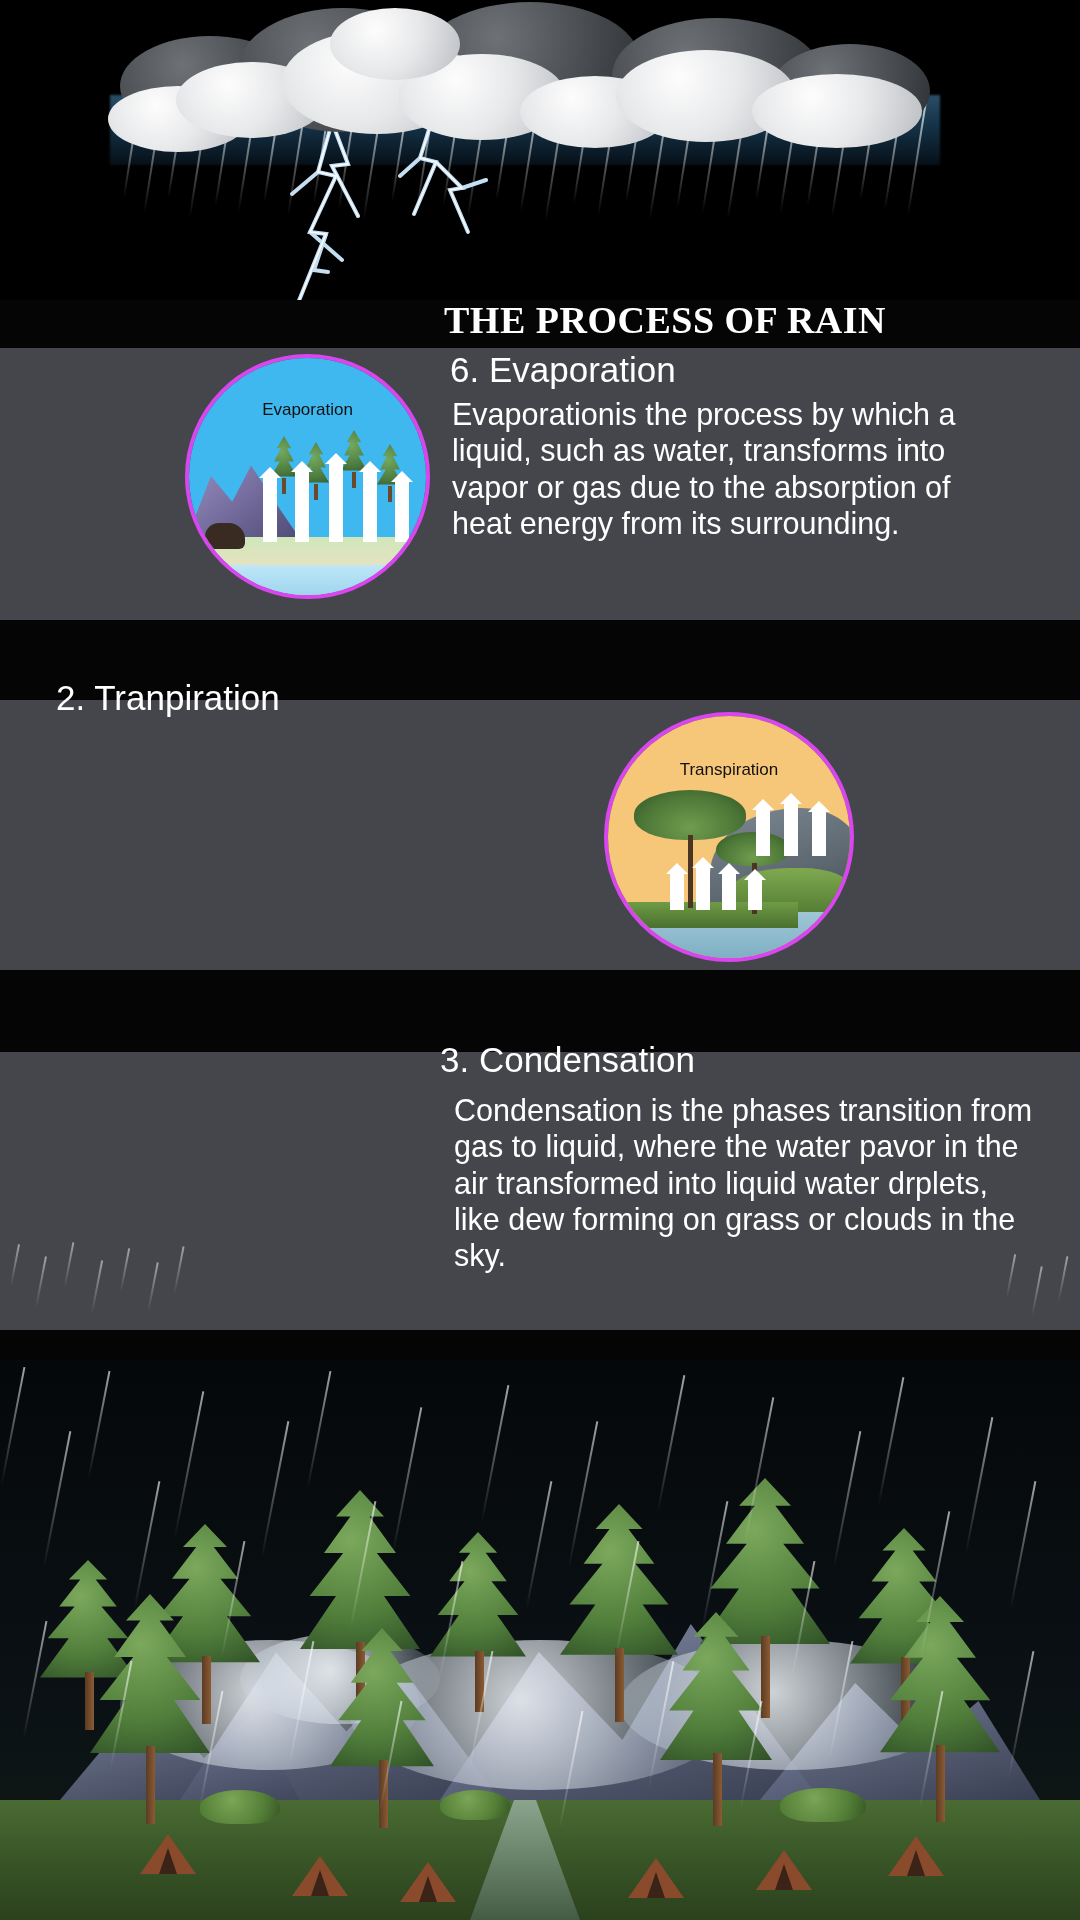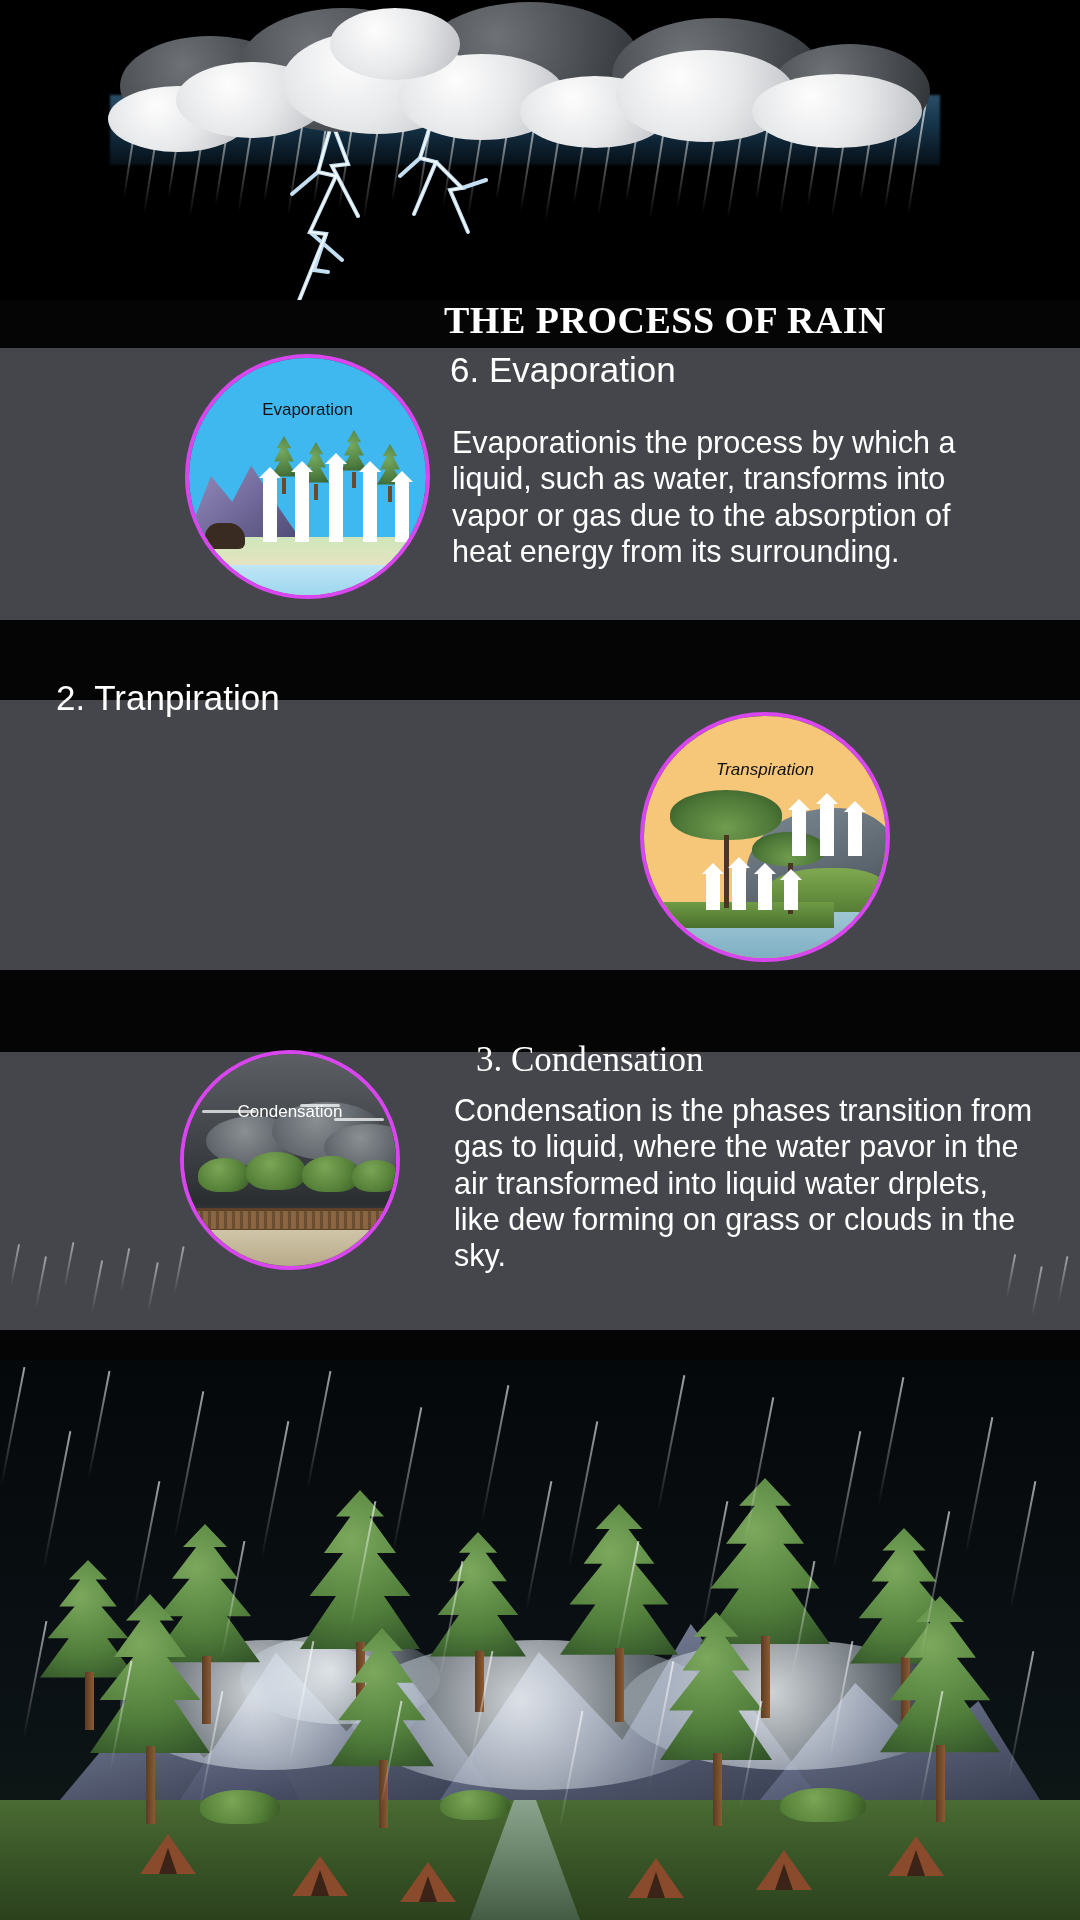"Evaporationis the process by which" div.body { top: 424px -> 396px }
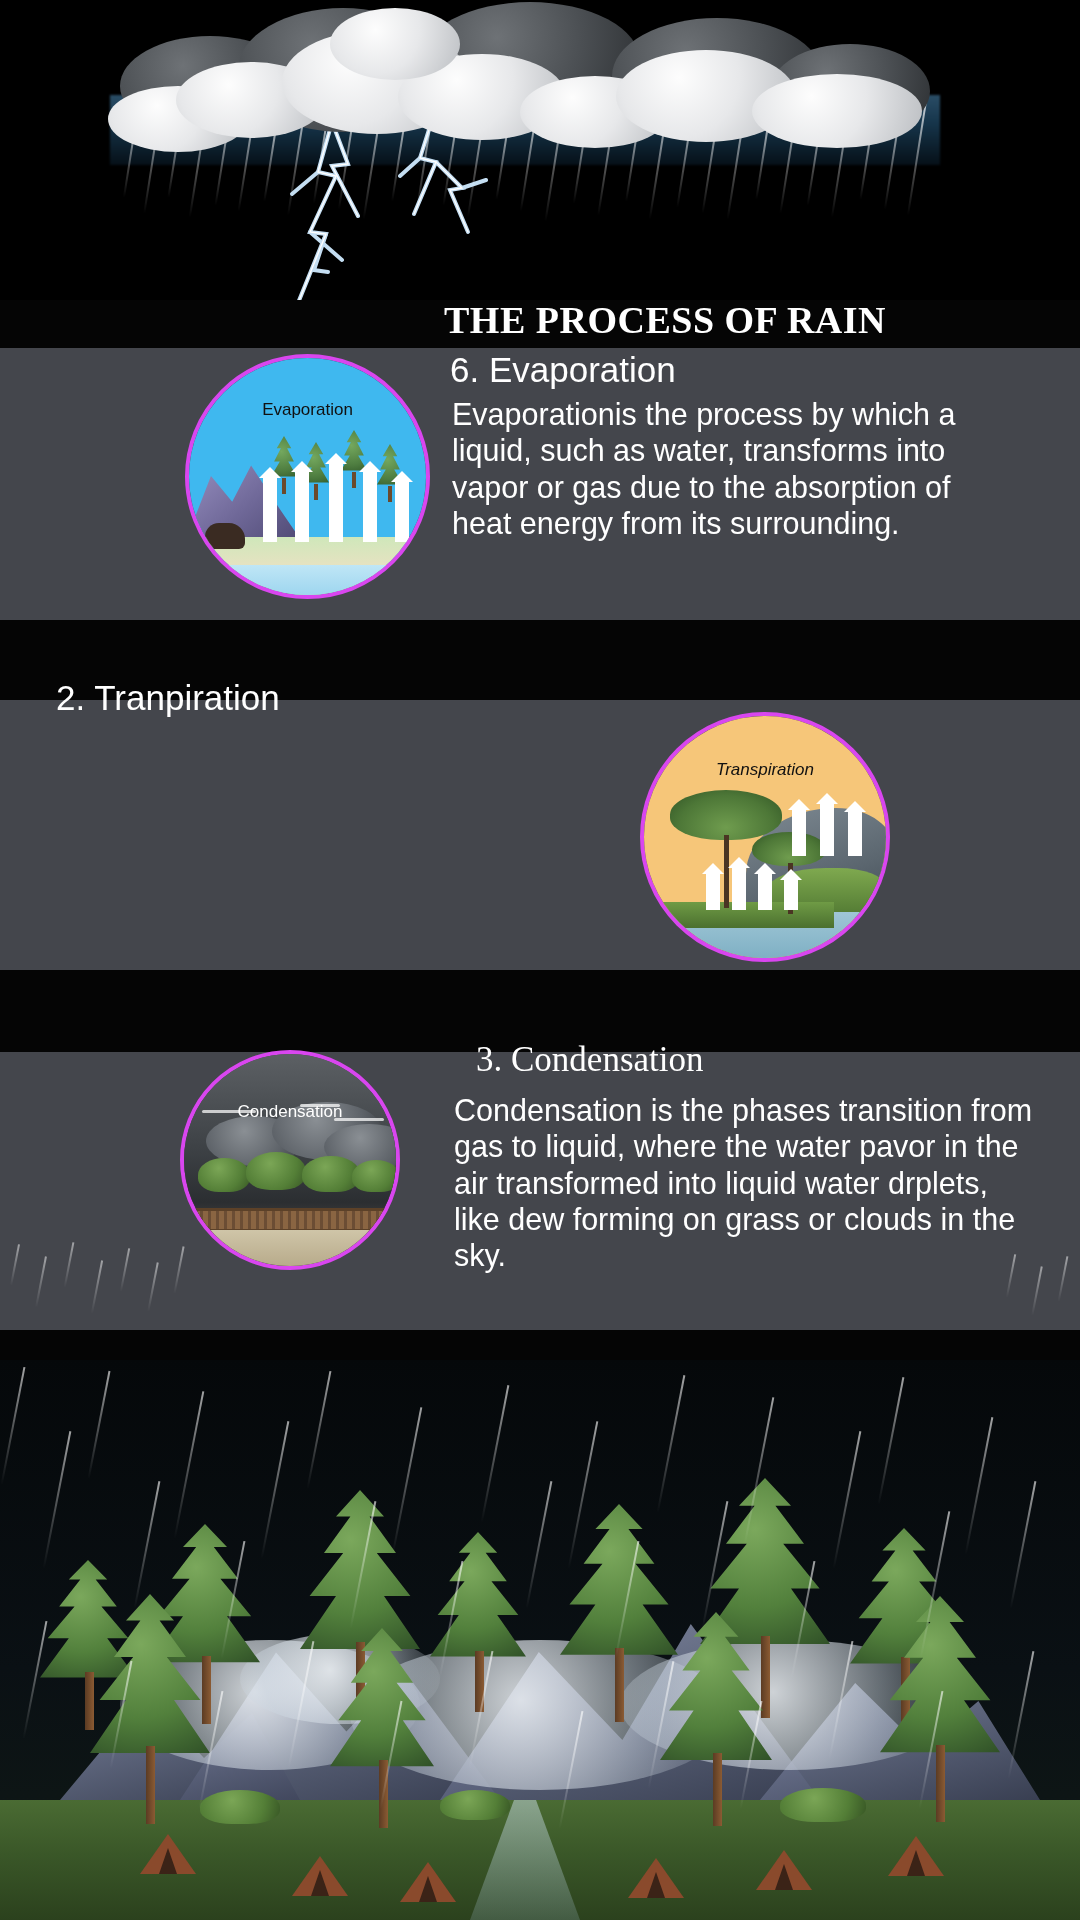"Transpiration" #transp-circle { font-style: italic -> none; left: 640px -> 604px }
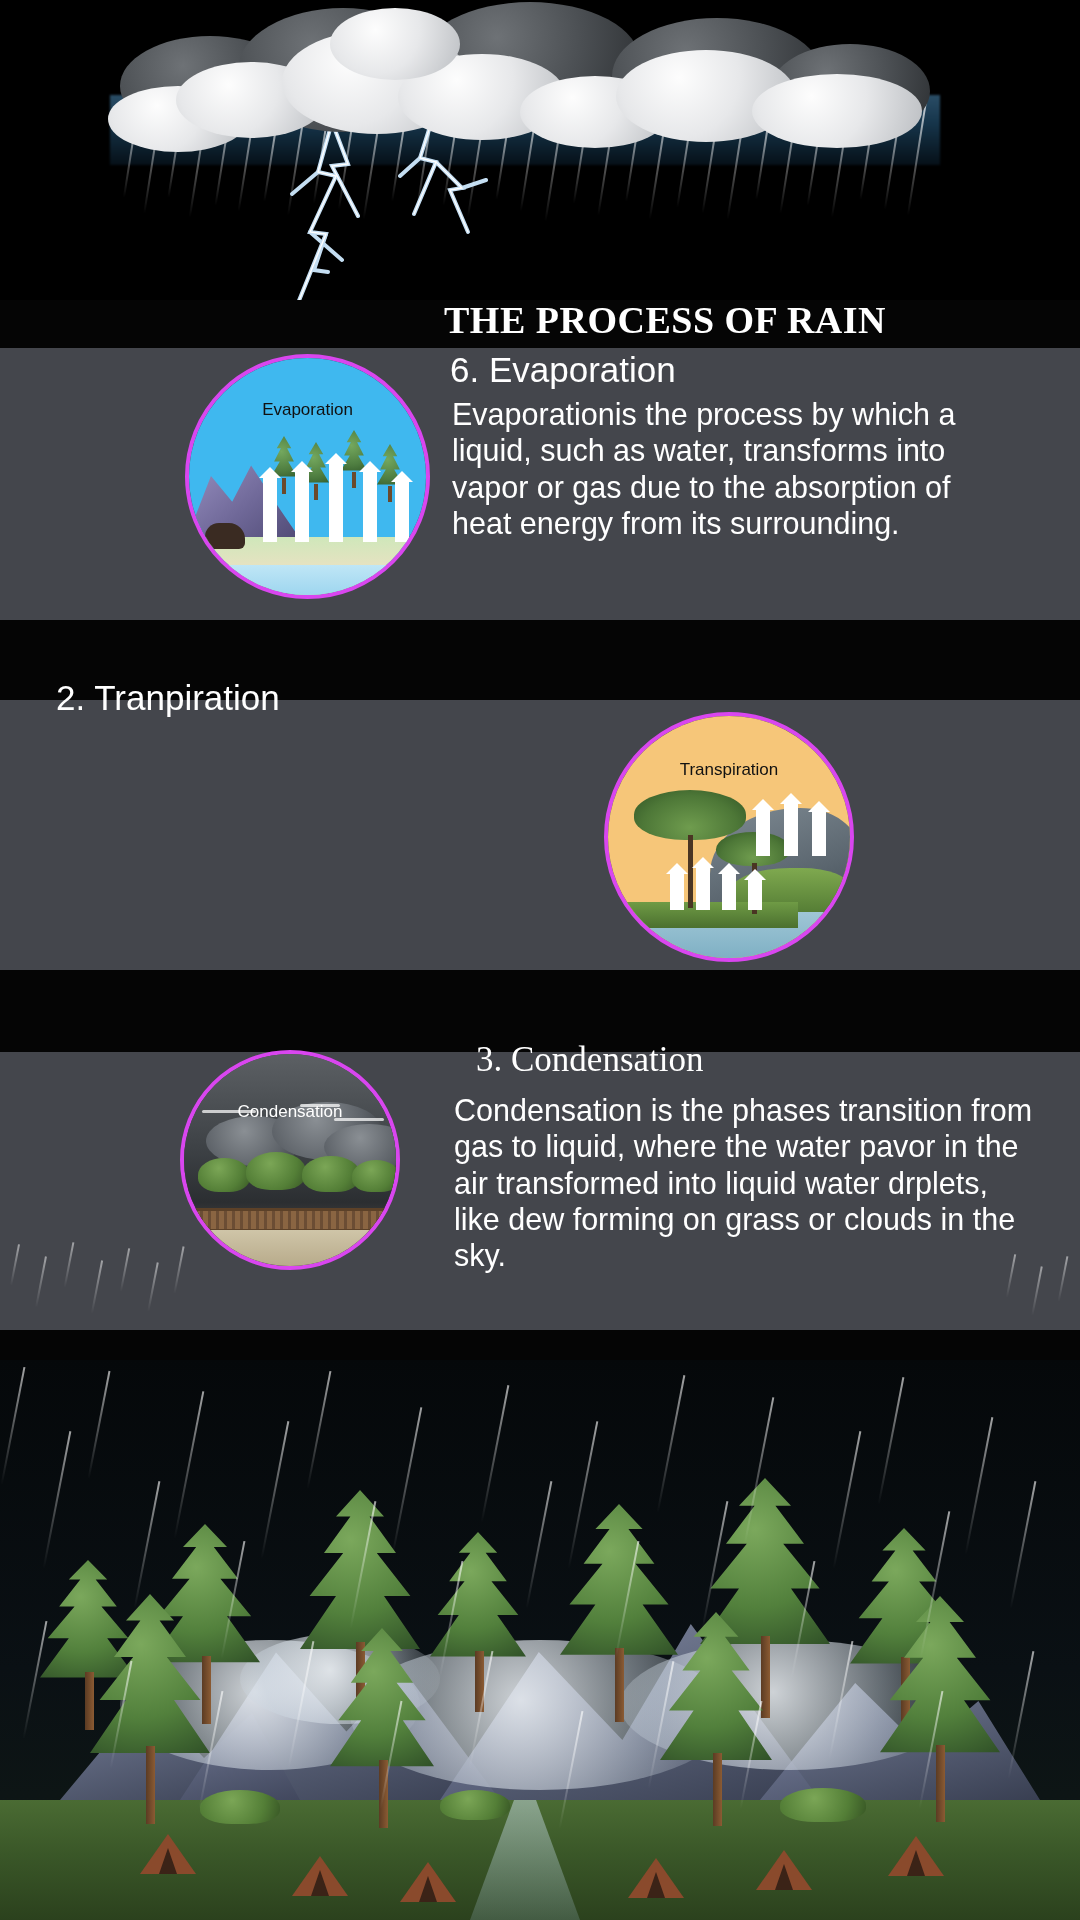"3. Condensation" div.heading { font-family: Liberation Serif, serif -> none; left: 476px -> 440px }
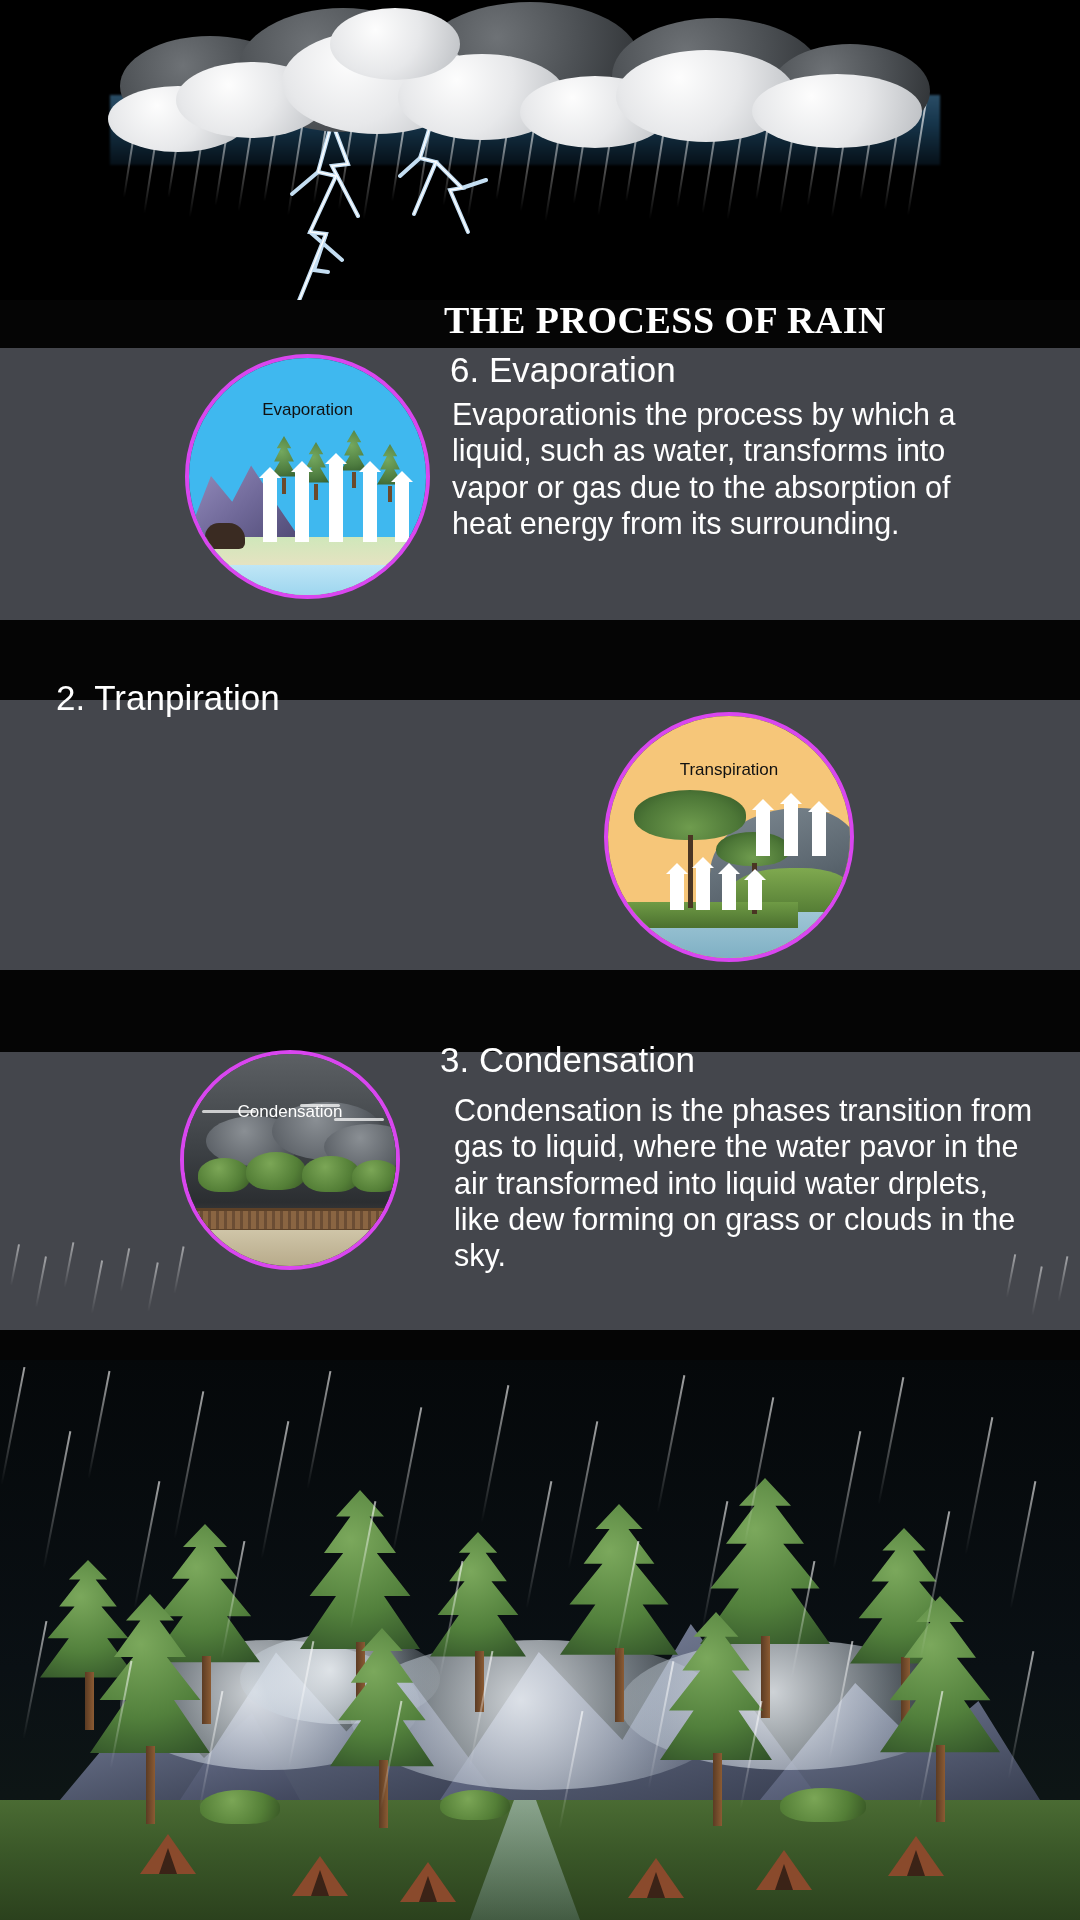"Condensation" div.circle { html: <div> <div></div> <div></div> <div></div> <div></div> <div></div> <div></div> <div></div> <div></div> <div></div> <div></div> <div></div> <div></div> <div></div> <div>Condensation</div> </div> -> none }
